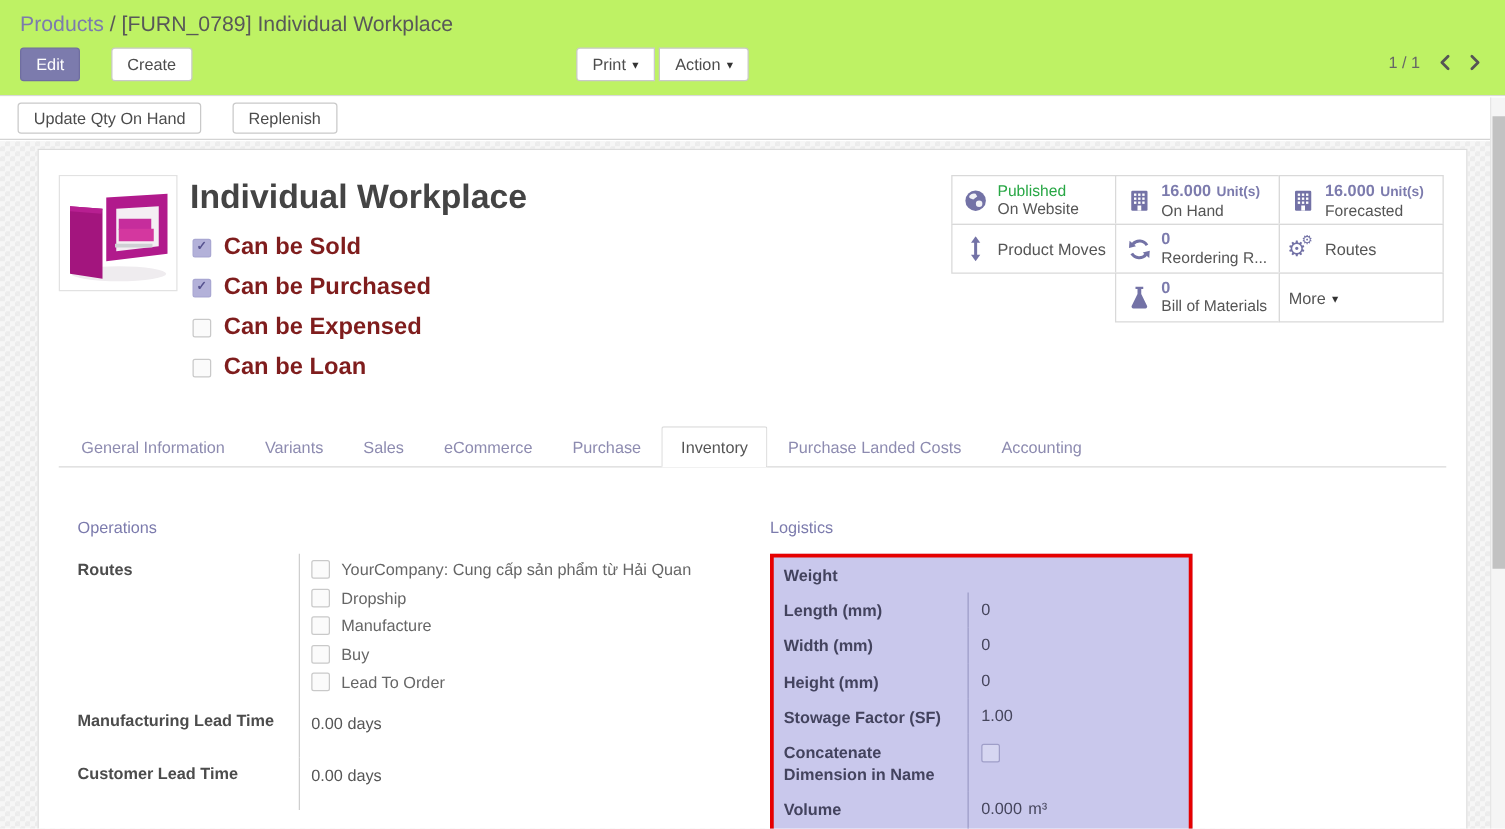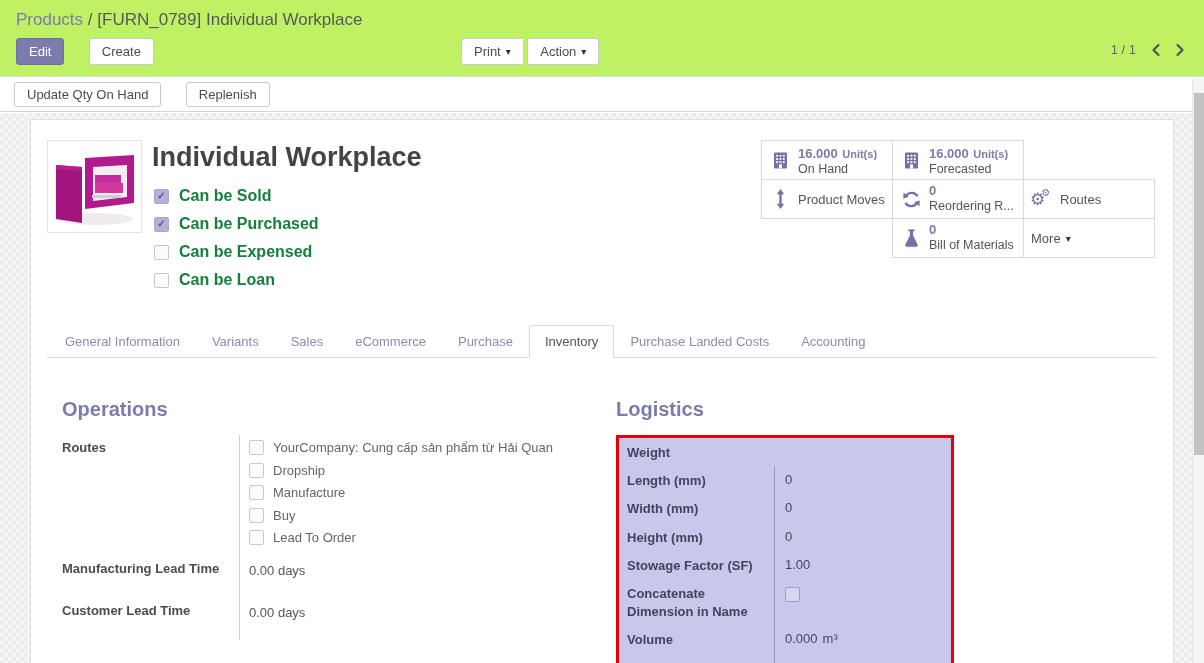"Published" div.stat-cell { html: none -> <div> <span> <svg> <circle></circle> <path></path> <circle></circle> </svg> </span> <span> <div>Published</div> <div>On Website</div> </span> </div> }
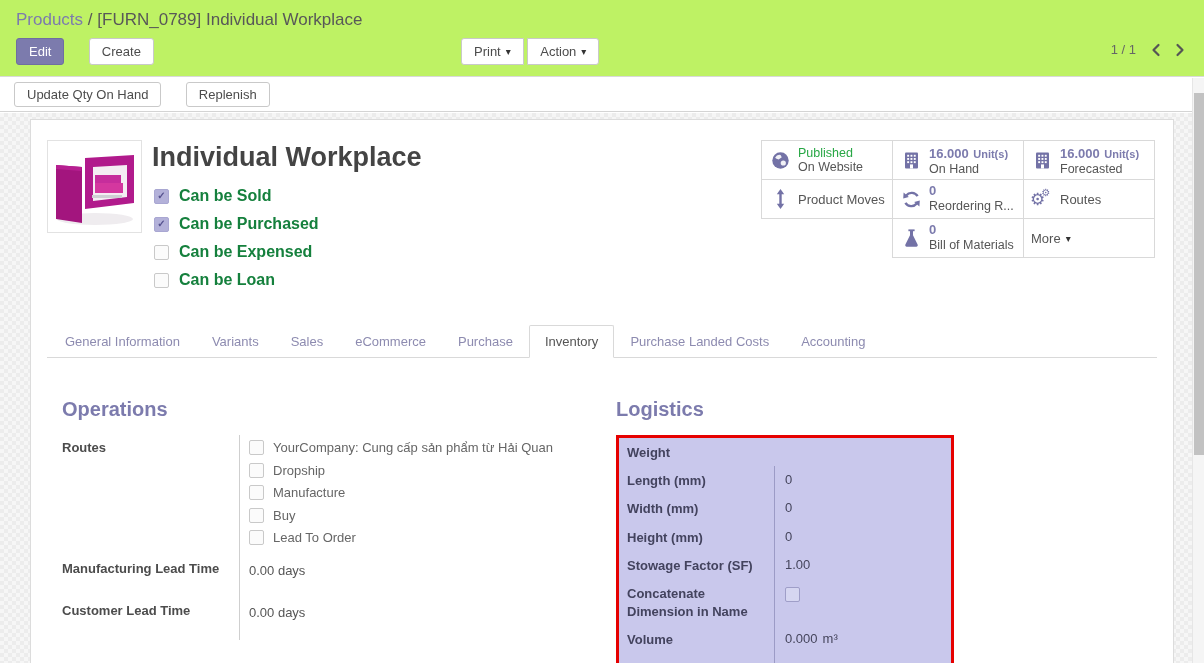"Can be Sold" .flag-label { color: #15803d -> #7f1d1d; font-size: 16px -> 19px }
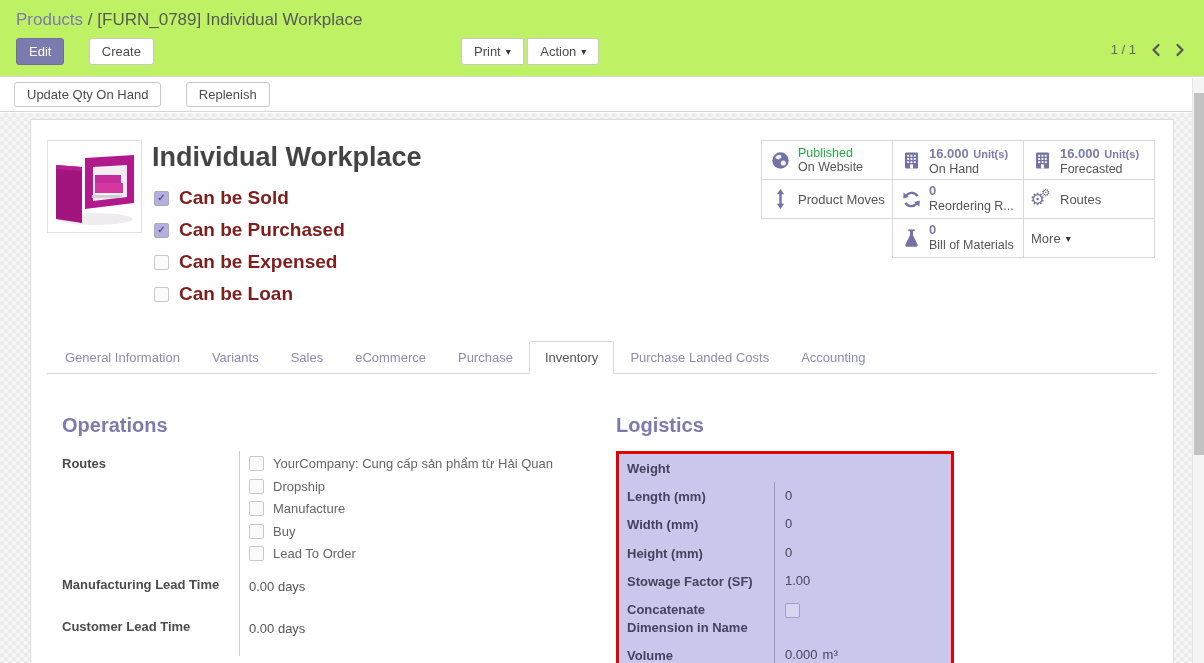"Operations" .group-title { font-size: 20px -> 13px; font-weight: bold -> normal }
